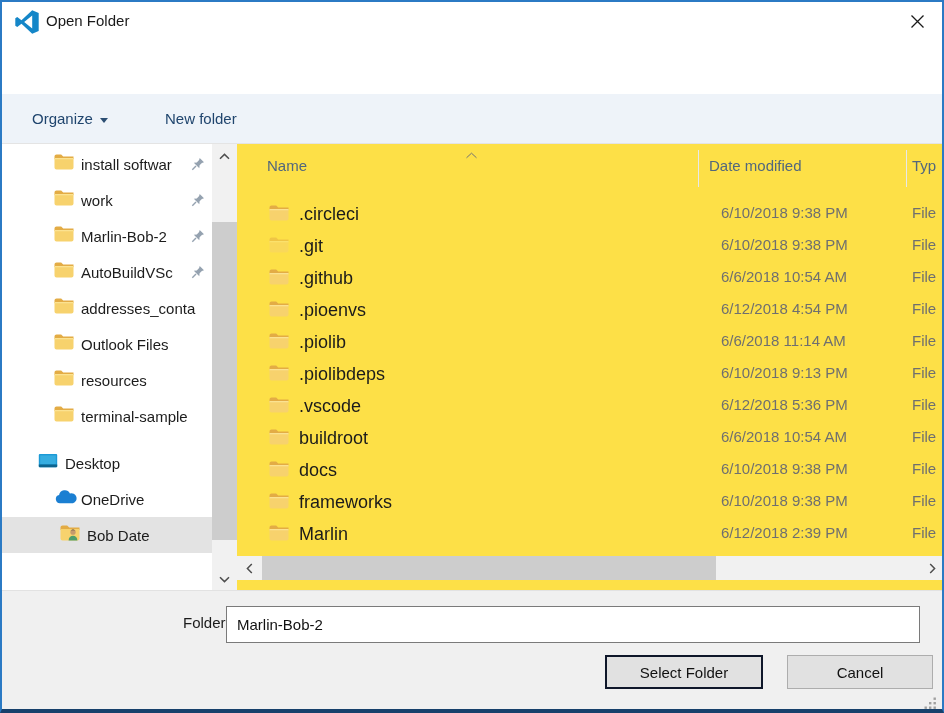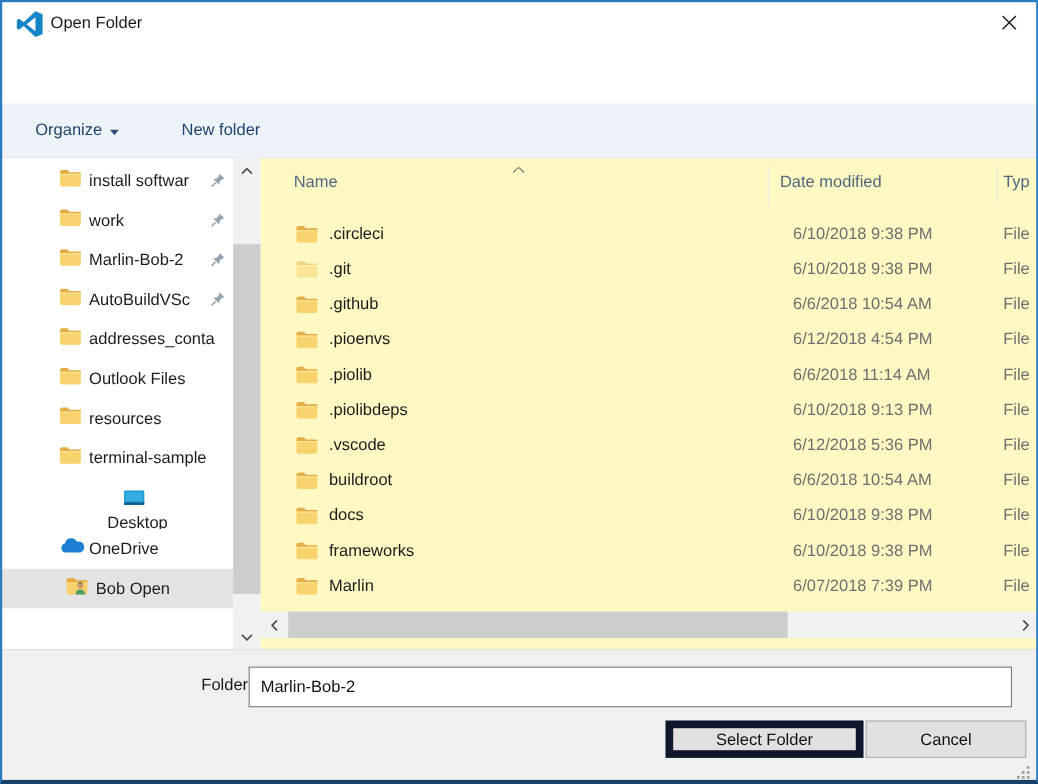"Name" #list { background: #fef9c3 -> #fde047 }
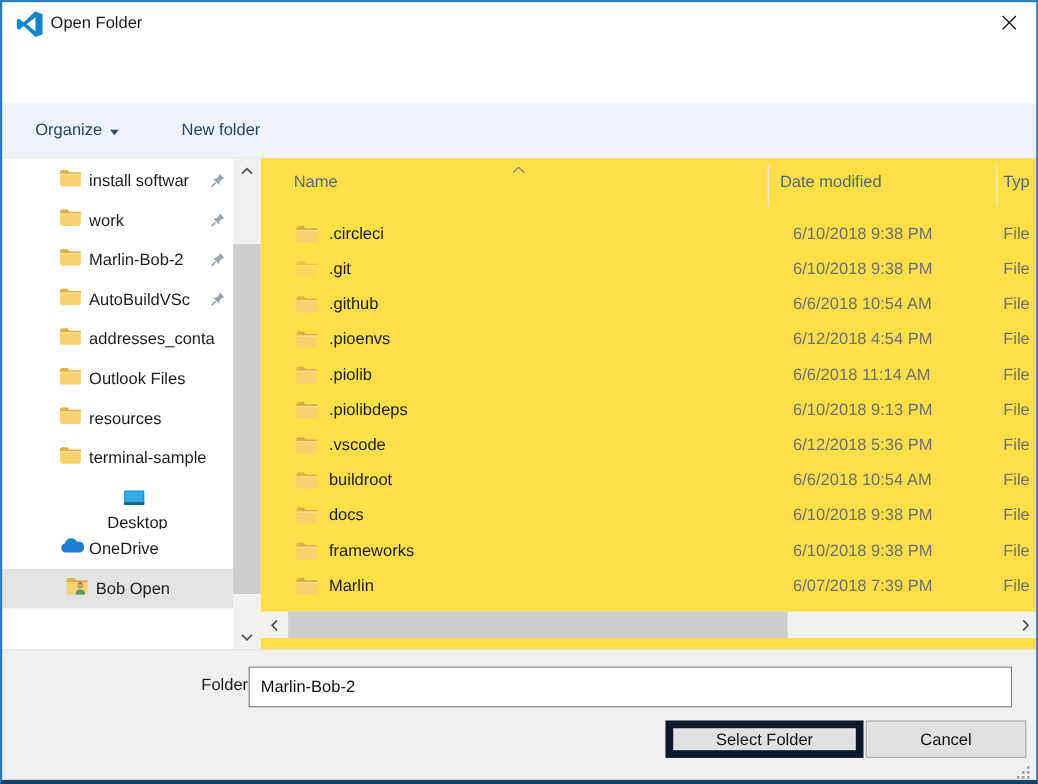".circleci" .fr-name { font-size: 15px -> 18px }
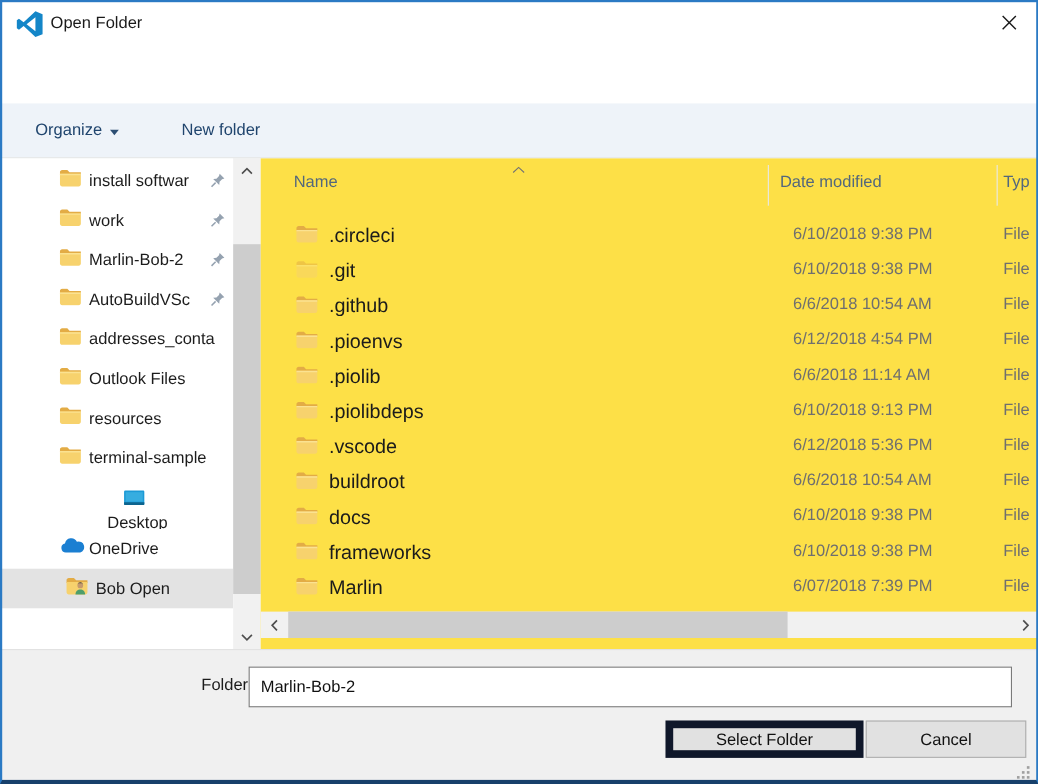"Desktop" .side-item.lv0 { flex-direction: column -> none }
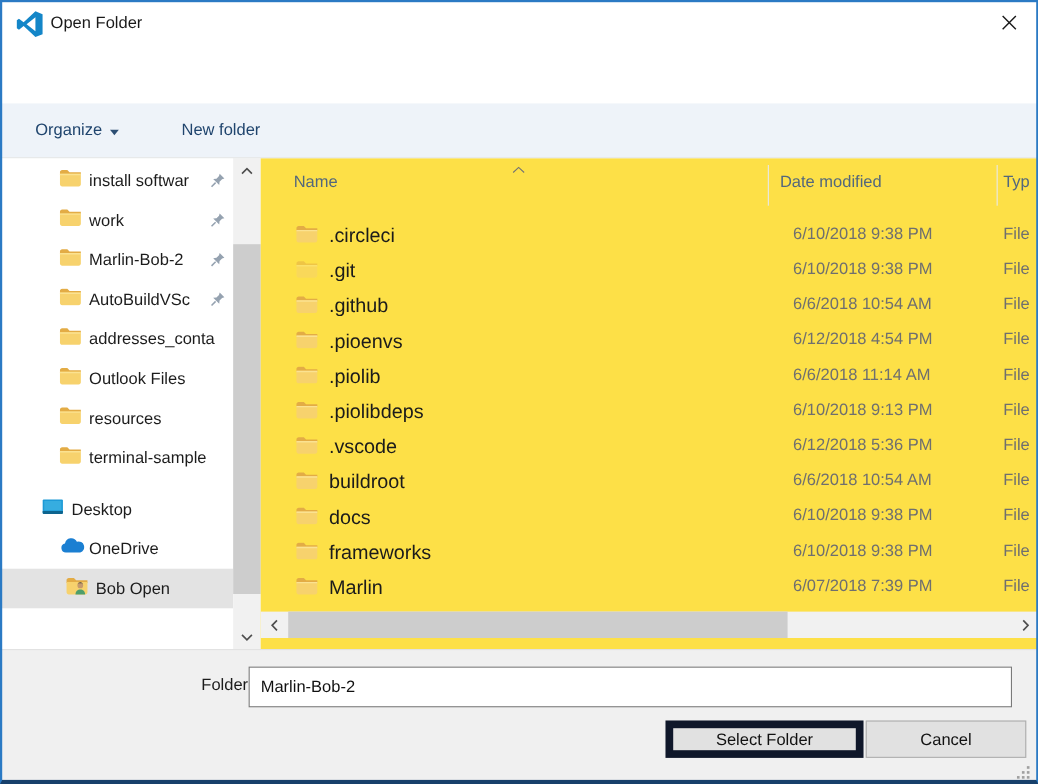"Bob Open" span.si-label { text: Open -> Date }
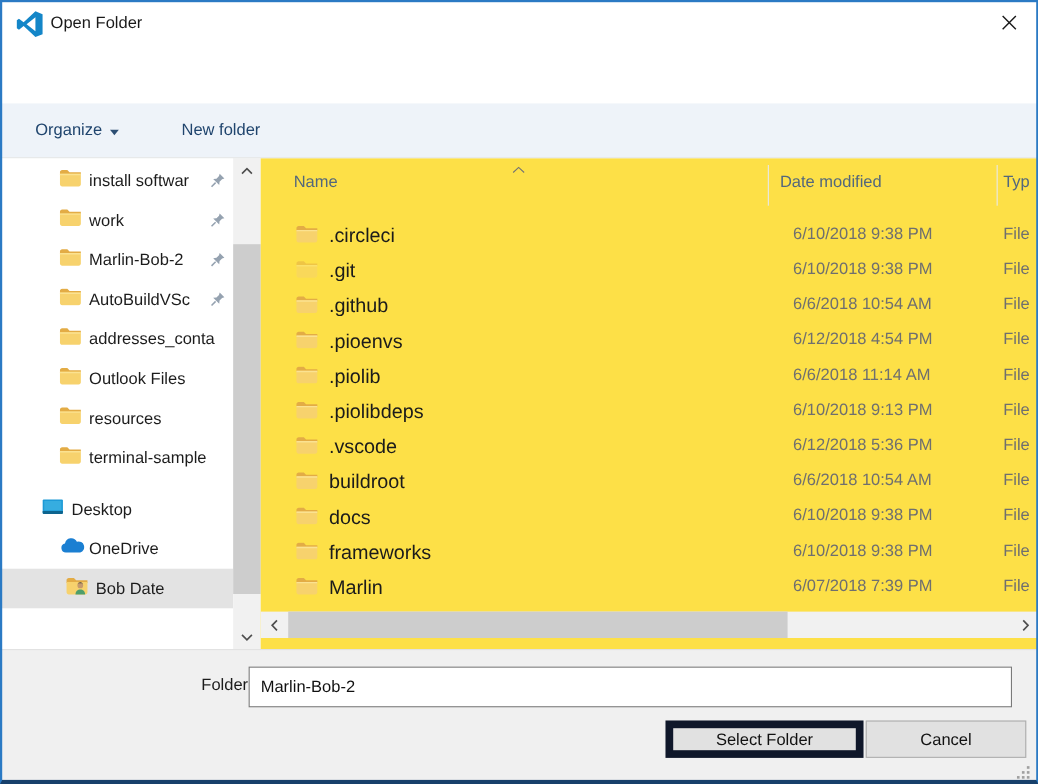"6/07/2018 7:39 PM" span.fr-date { text: 6/07/2018 7:39 -> 6/12/2018 2:39 }
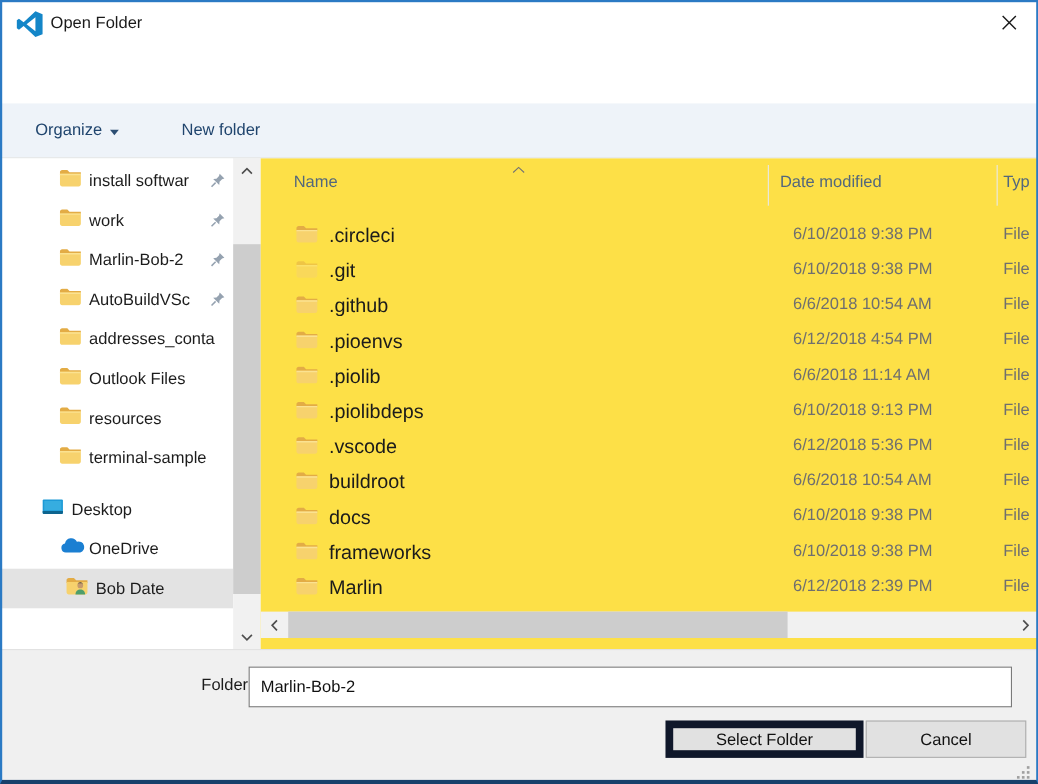"Select Folder" #select-btn { border: 7px solid #0f172a -> 2px solid #0f172a; width: 180px -> 158px }
